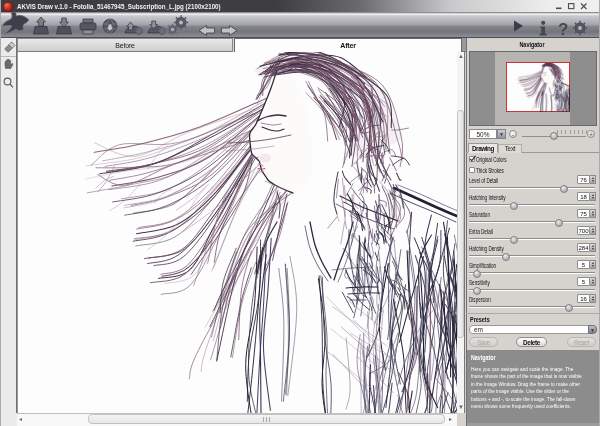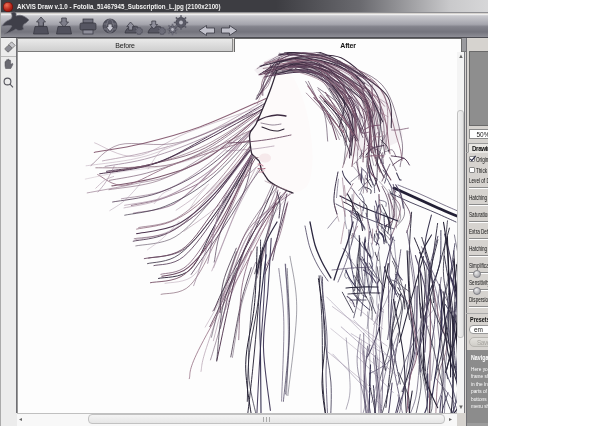"AKVIS Draw v.1.0 -" #win { width: 488px -> 600px }
